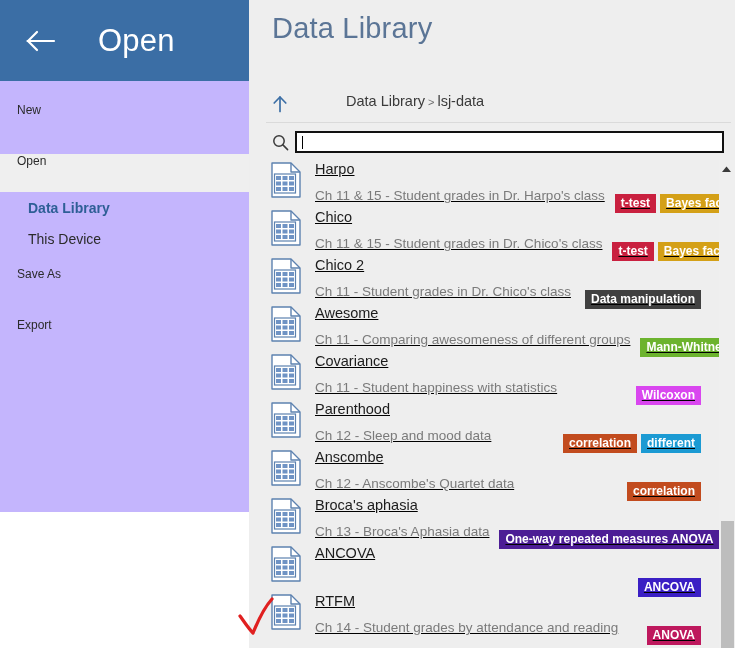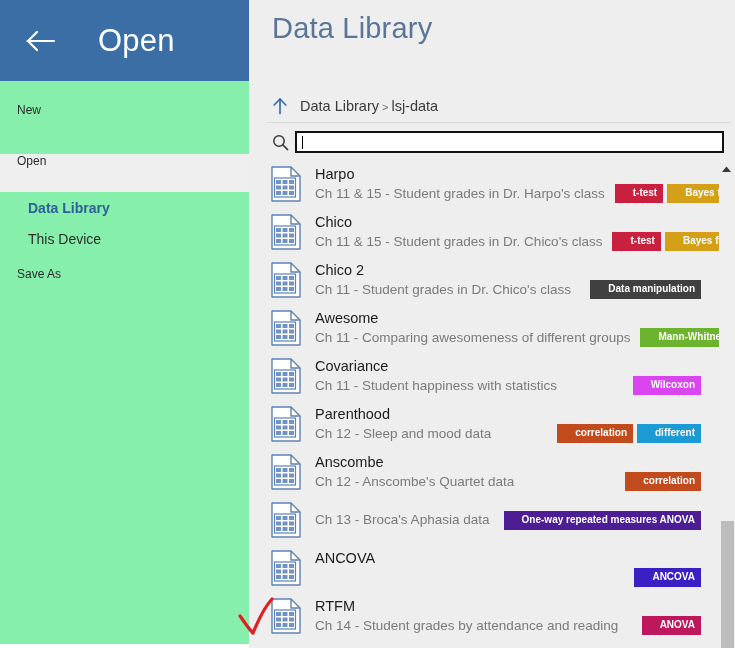"Open" .leftpanel { background: #86efac -> #c4b5fd; height: 644px -> 512px }
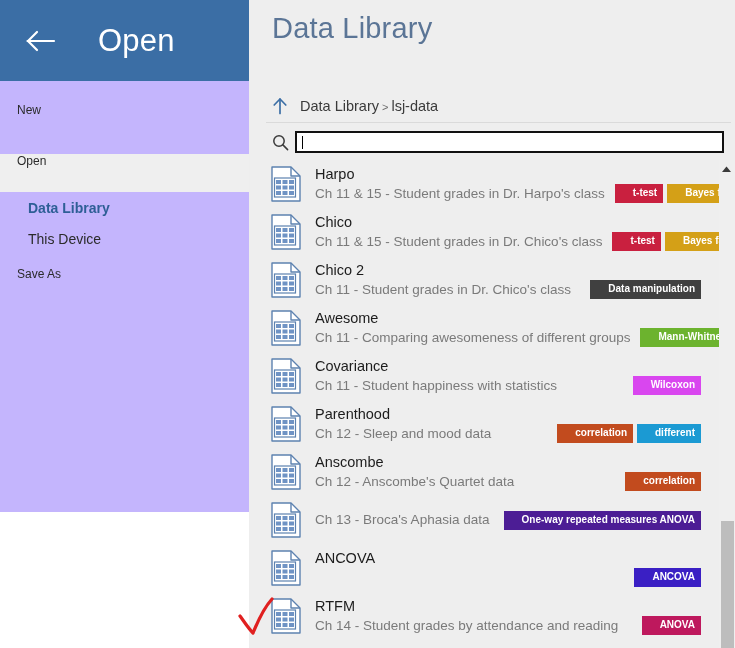"Data Library > lsj-data" .breadcrumb-row { align-items: center -> none; gap: none -> 46px }
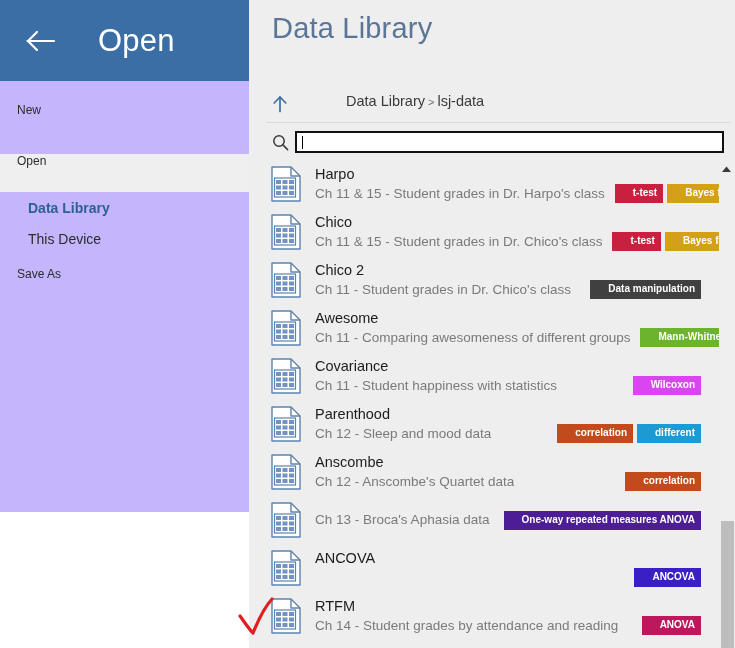"Harpo" .file-row { align-items: center -> flex-start; text-decoration: none -> underline }
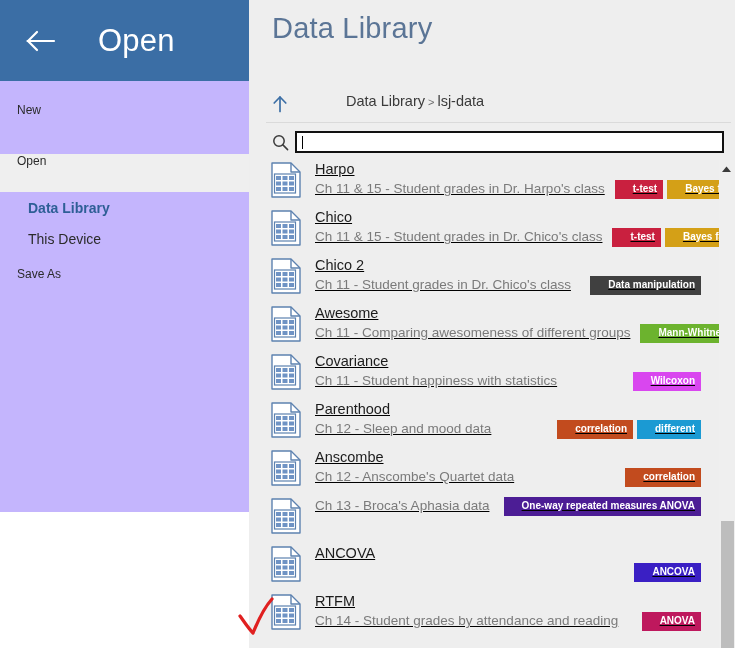"t-test" .tag { font-size: 10px -> 12px; margin-top: none -> 15px; padding: 2px 6px 3px 18px -> 2px 6px 3px 6px }
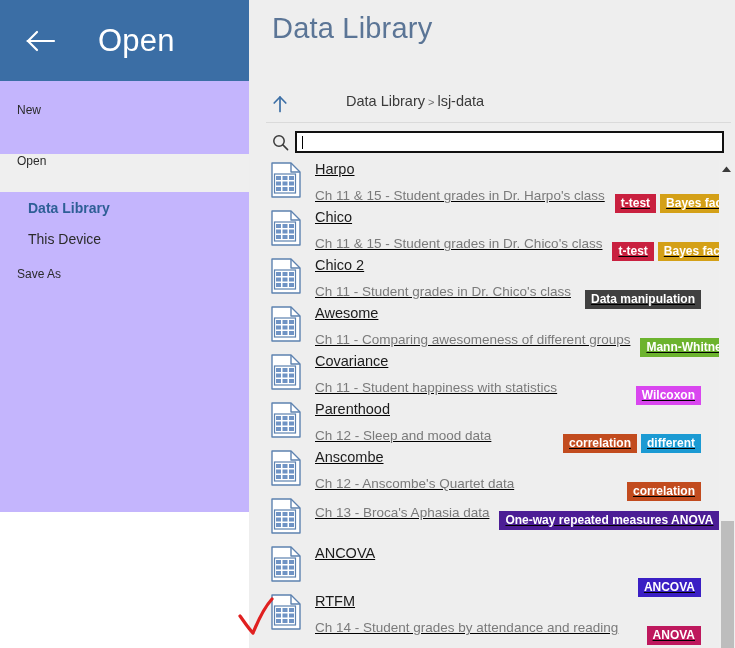"Export" div.nav-item { html: none -> <div> <span>Export</span> </div> }
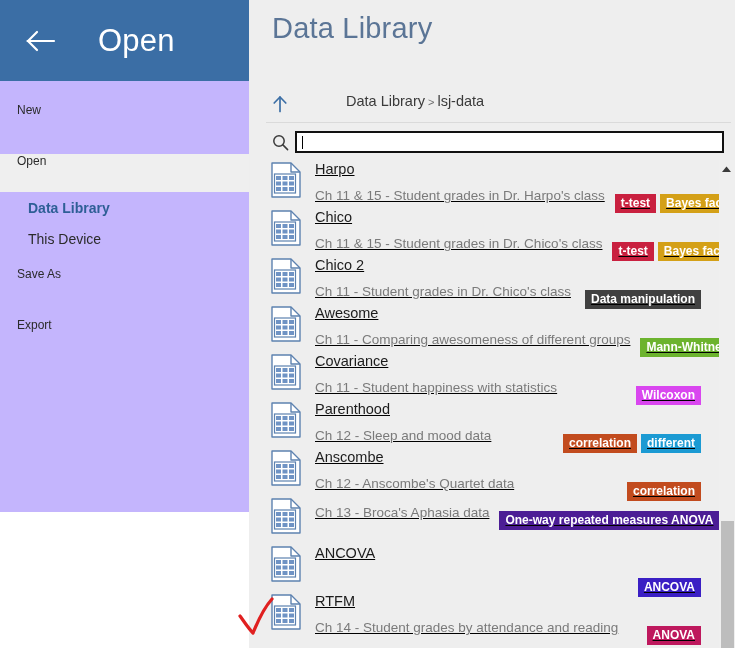"Broca's aphasia" span.file-title { html: none -> <span>Broca's aphasia</span> }
